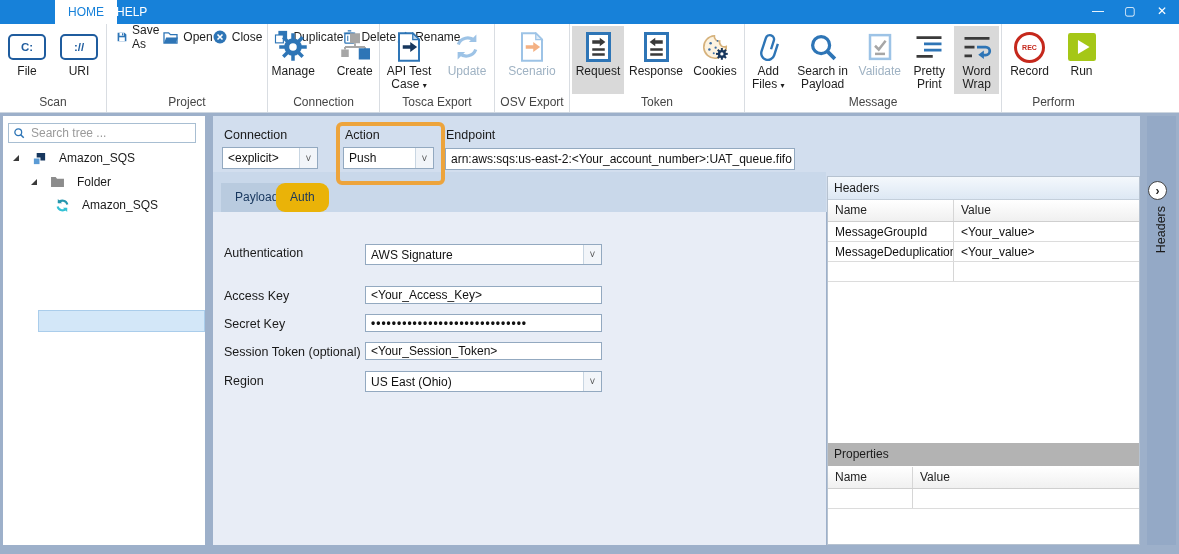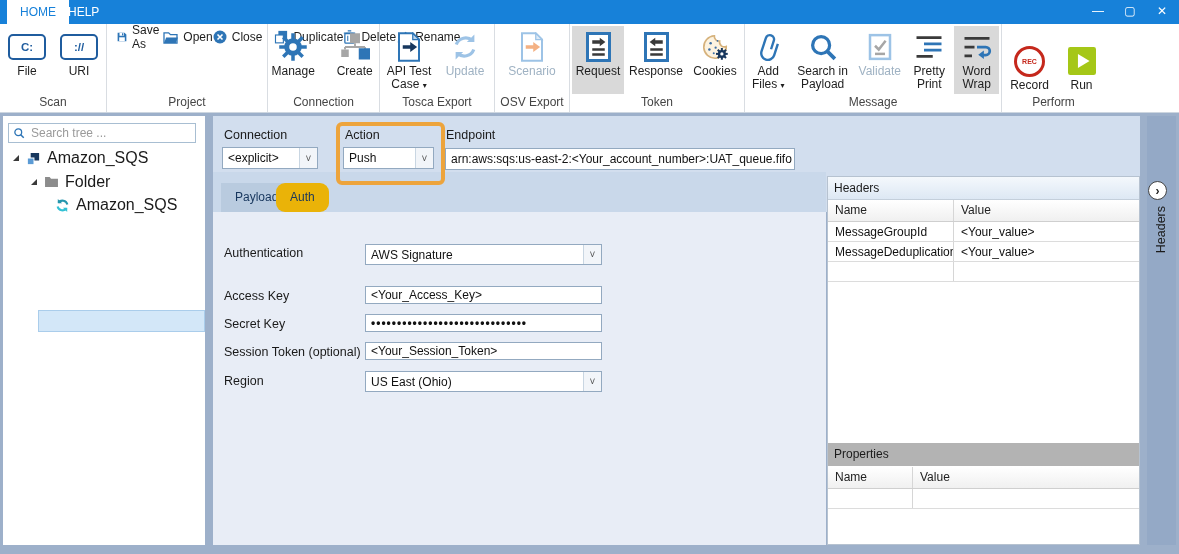"HOME" .apptab { margin-left: none -> 48px }
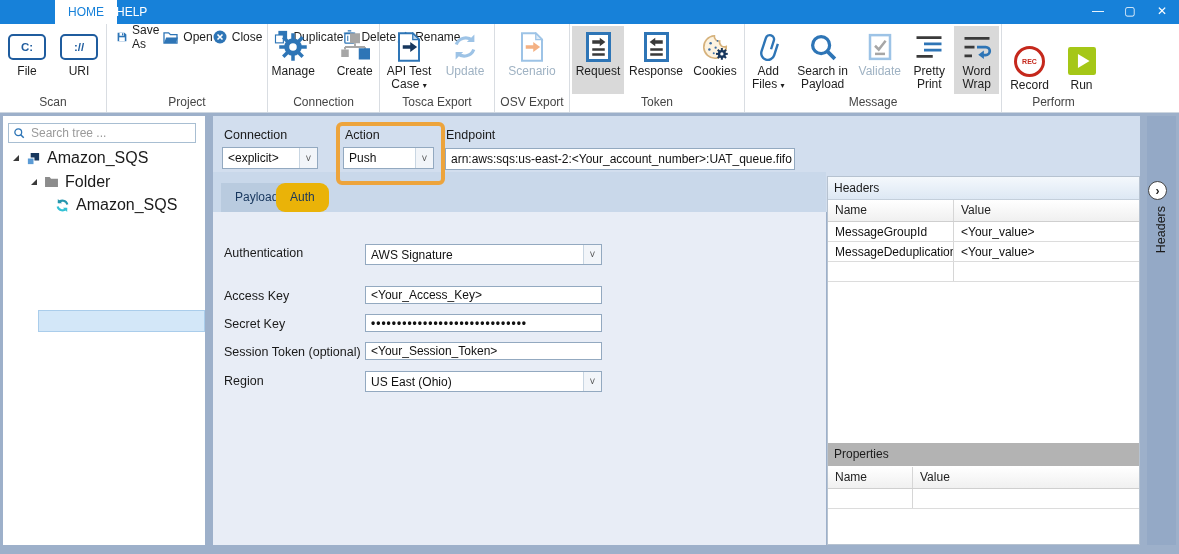"API Test Case ▾" div.gbtns { justify-content: flex-start -> space-between }
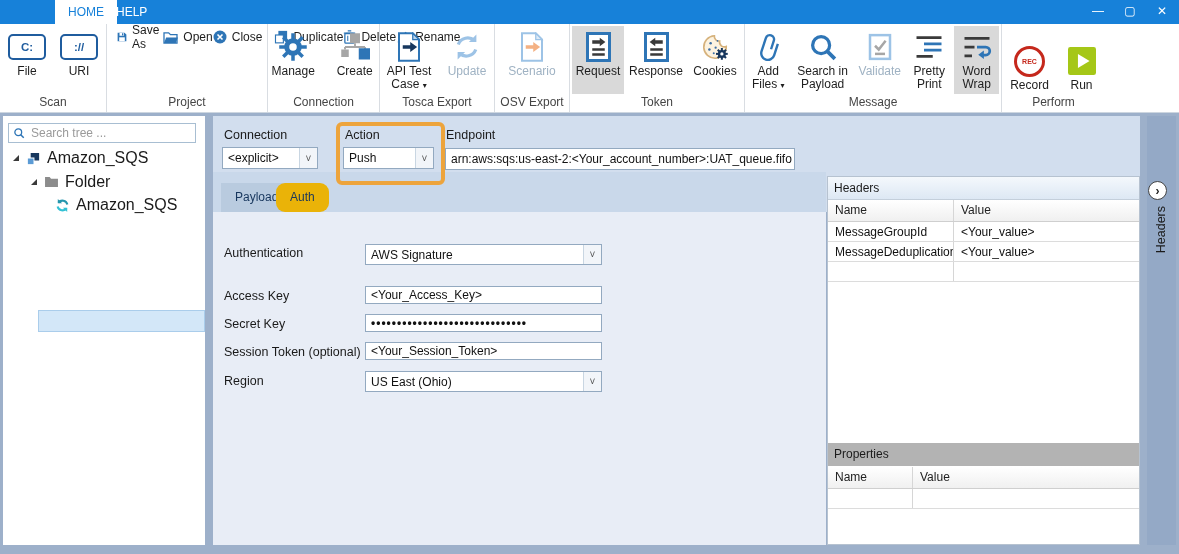"Record" div.gbtns { margin-top: 14px -> none }
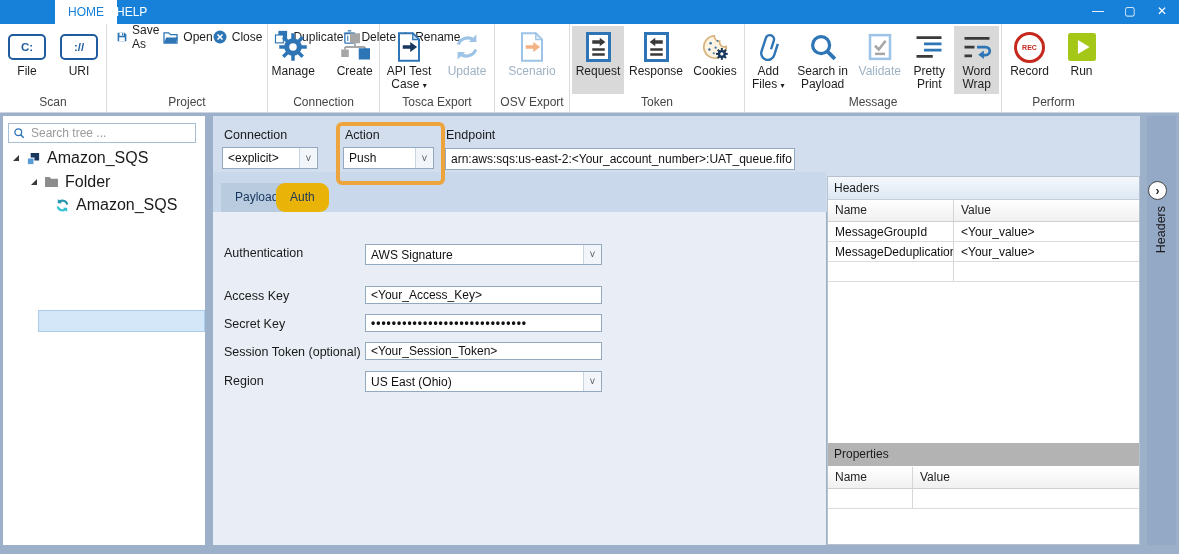"Amazon_SQS" .trow { font-size: 16px -> 12px; gap: 6px -> 12px }
